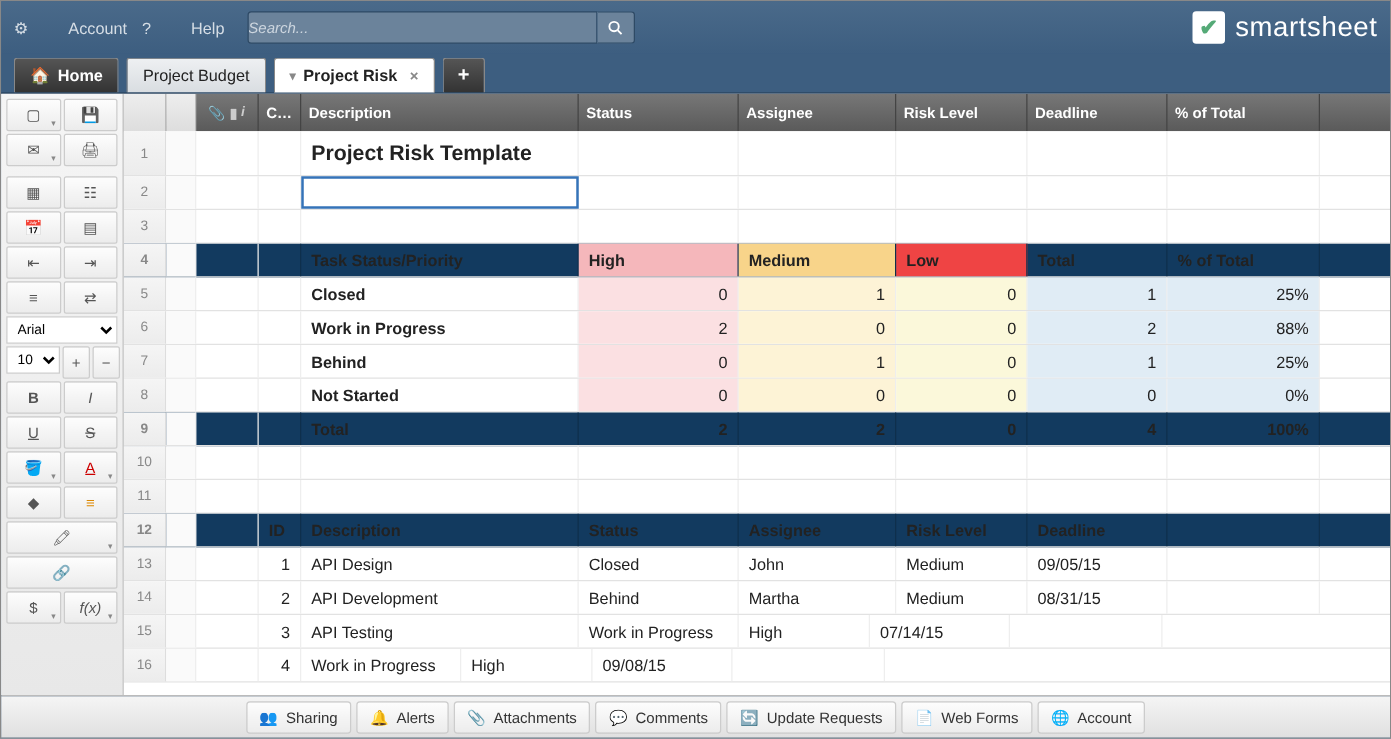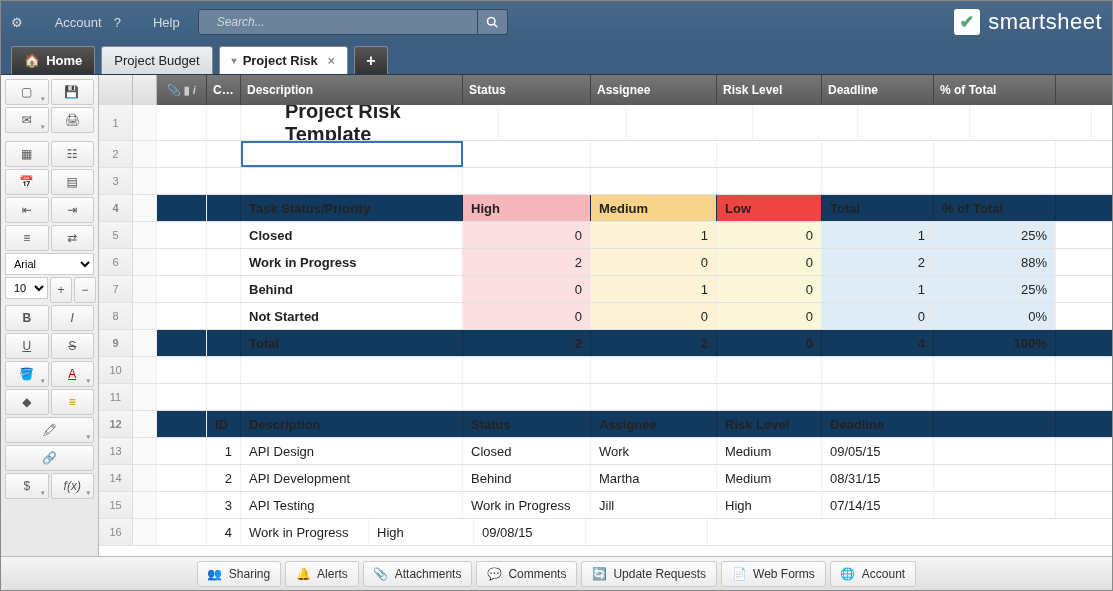"Search..." .topbar input.search { padding: 0 18px -> 0 0 }
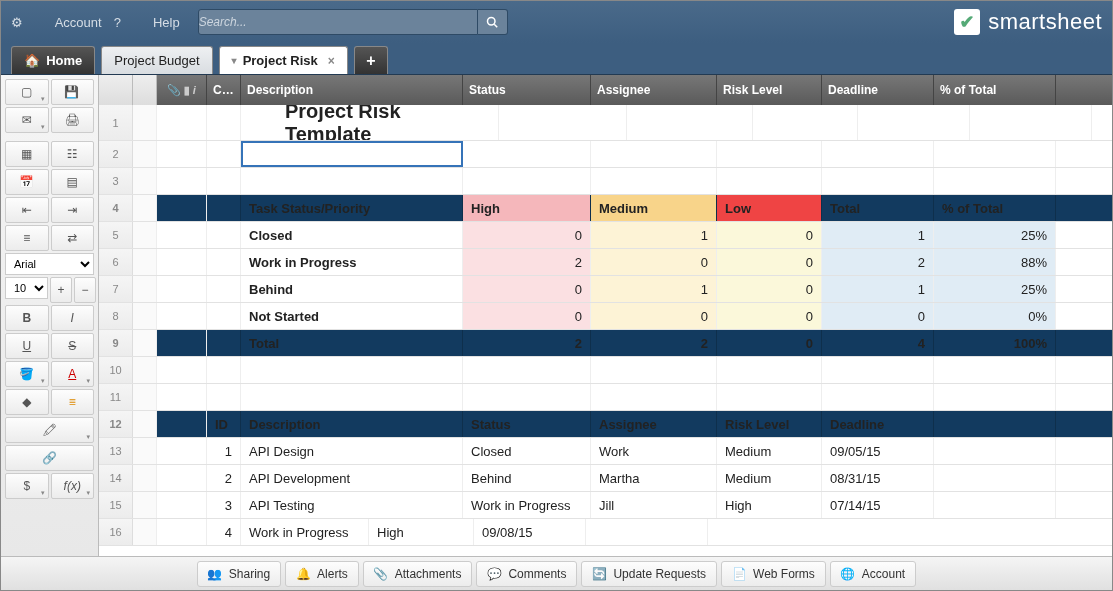"Project Risk Template" .row.title .cell.c1 { font-size: 20px -> 17px; margin-left: 36px -> none }
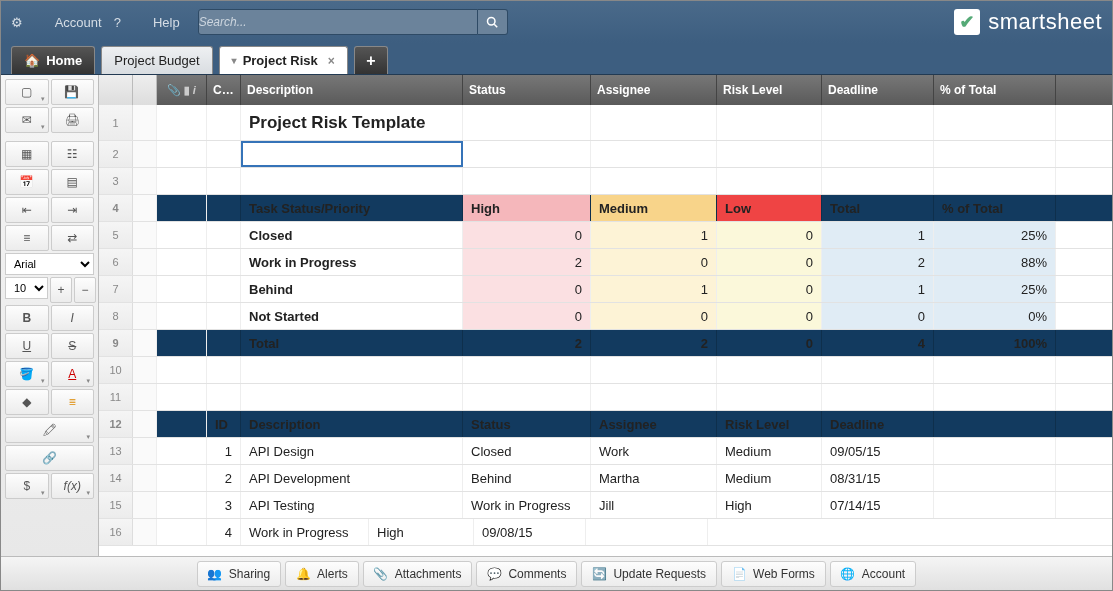"Work" div.cell { text: Work -> John }
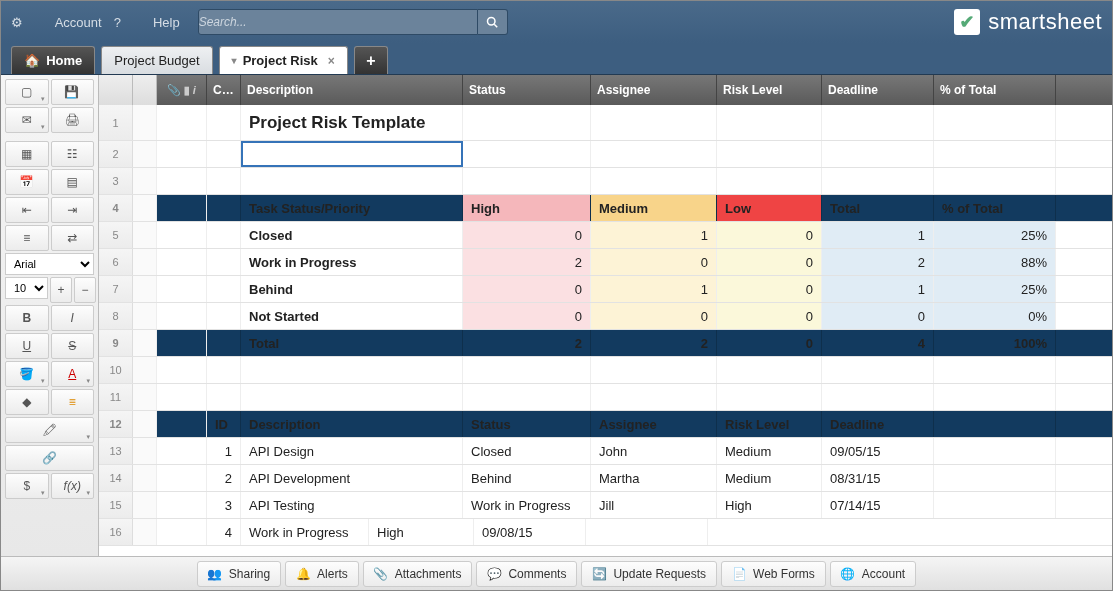"Jill" div.cell { html: <div>Jill</div> -> none }
